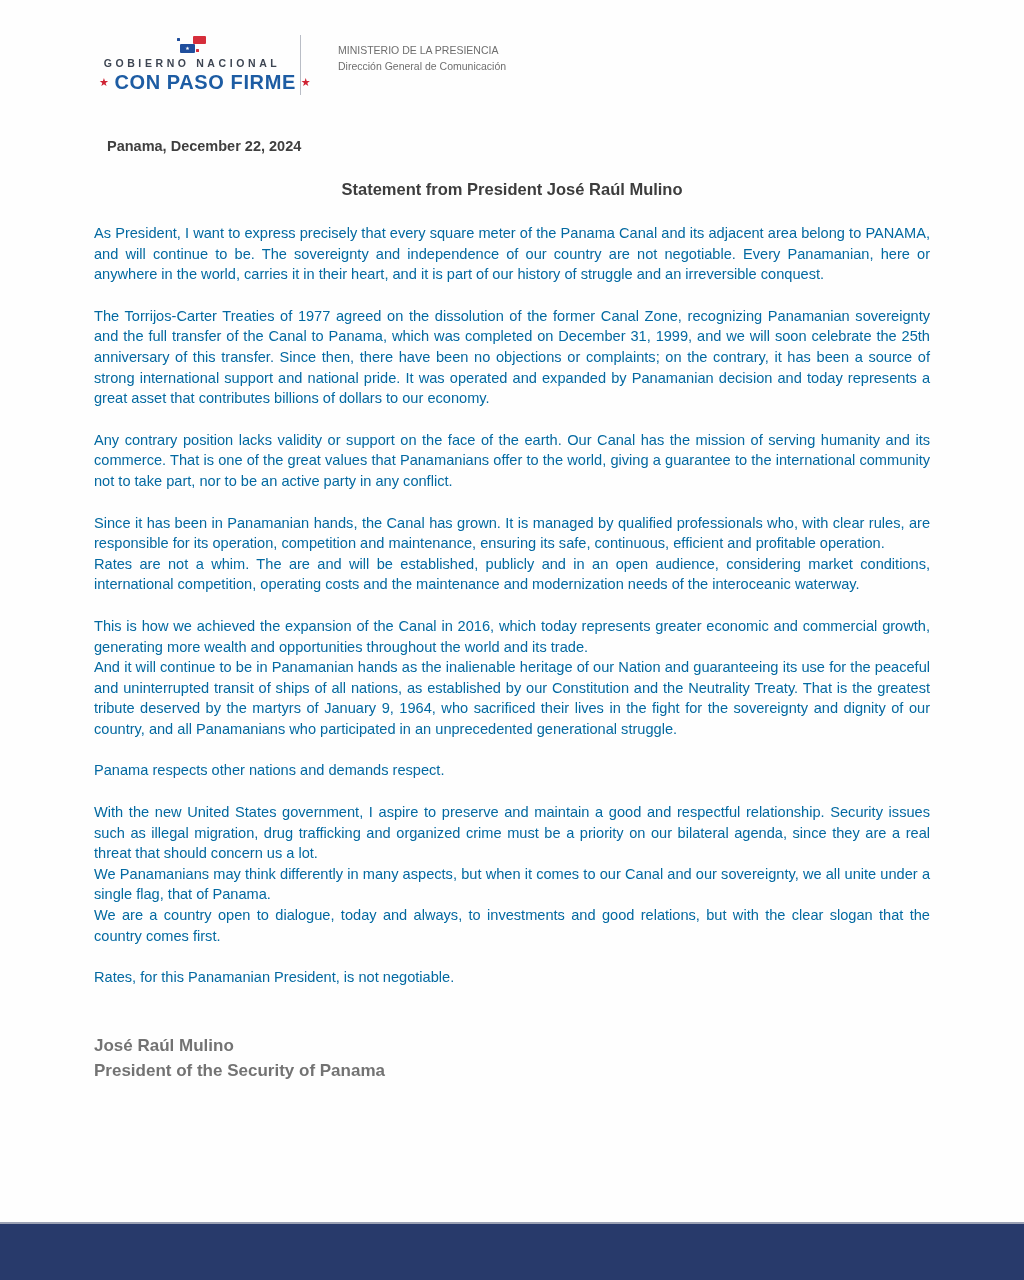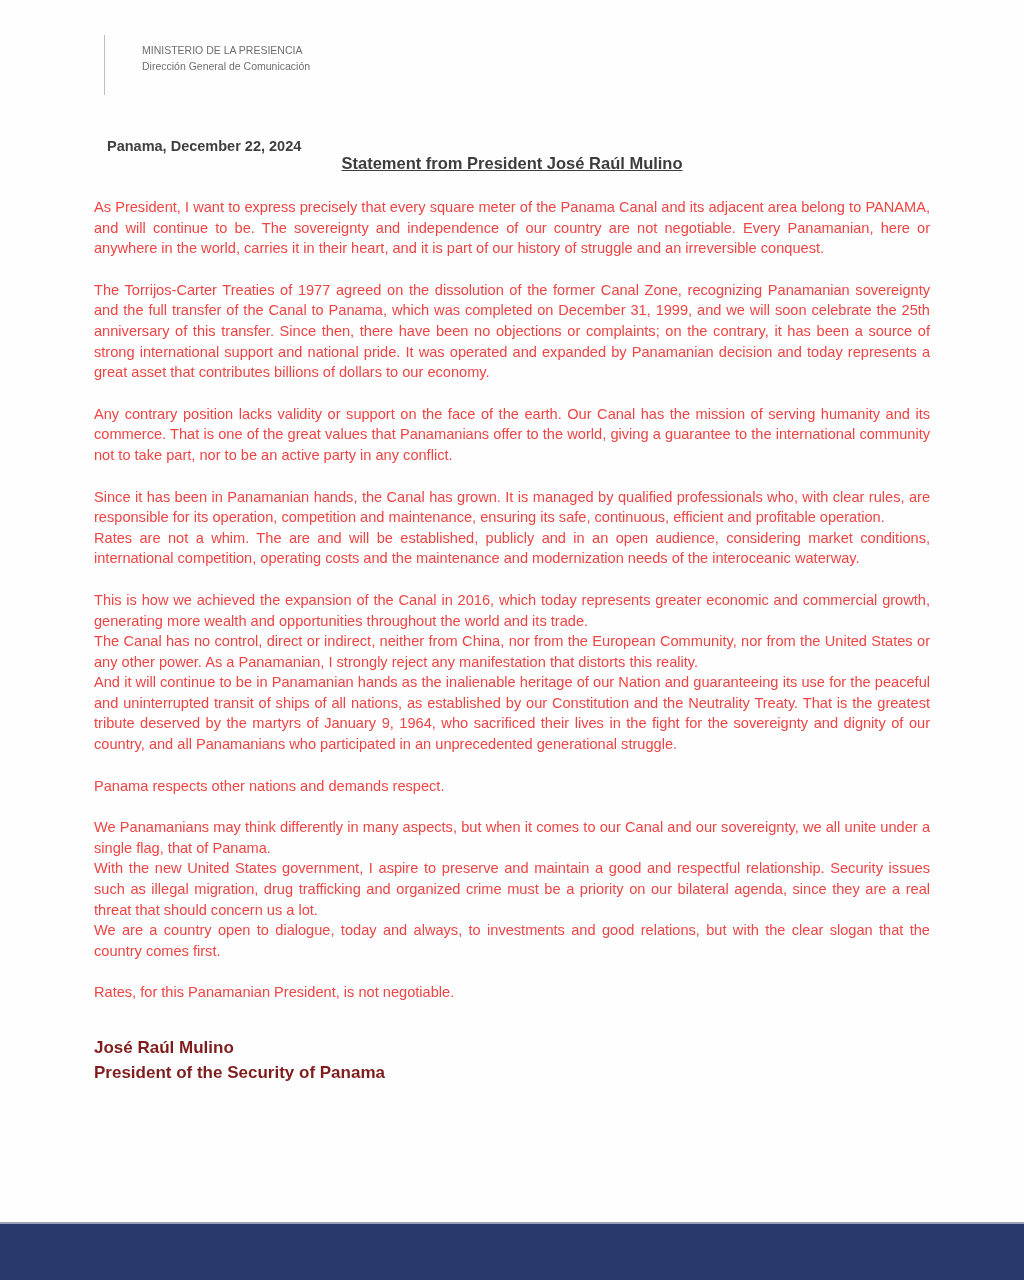"GOBIERNO NACIONAL" div.logo-block { html: none -> <div> <div> <span></span> <span></span> <span> <span>★</span> </span> <span></span> </div> <div>GOBIERNO NACIONAL</div> <div> <span>★</span><span>CON PASO FIRME</span><span>★</span> </div> </div> }
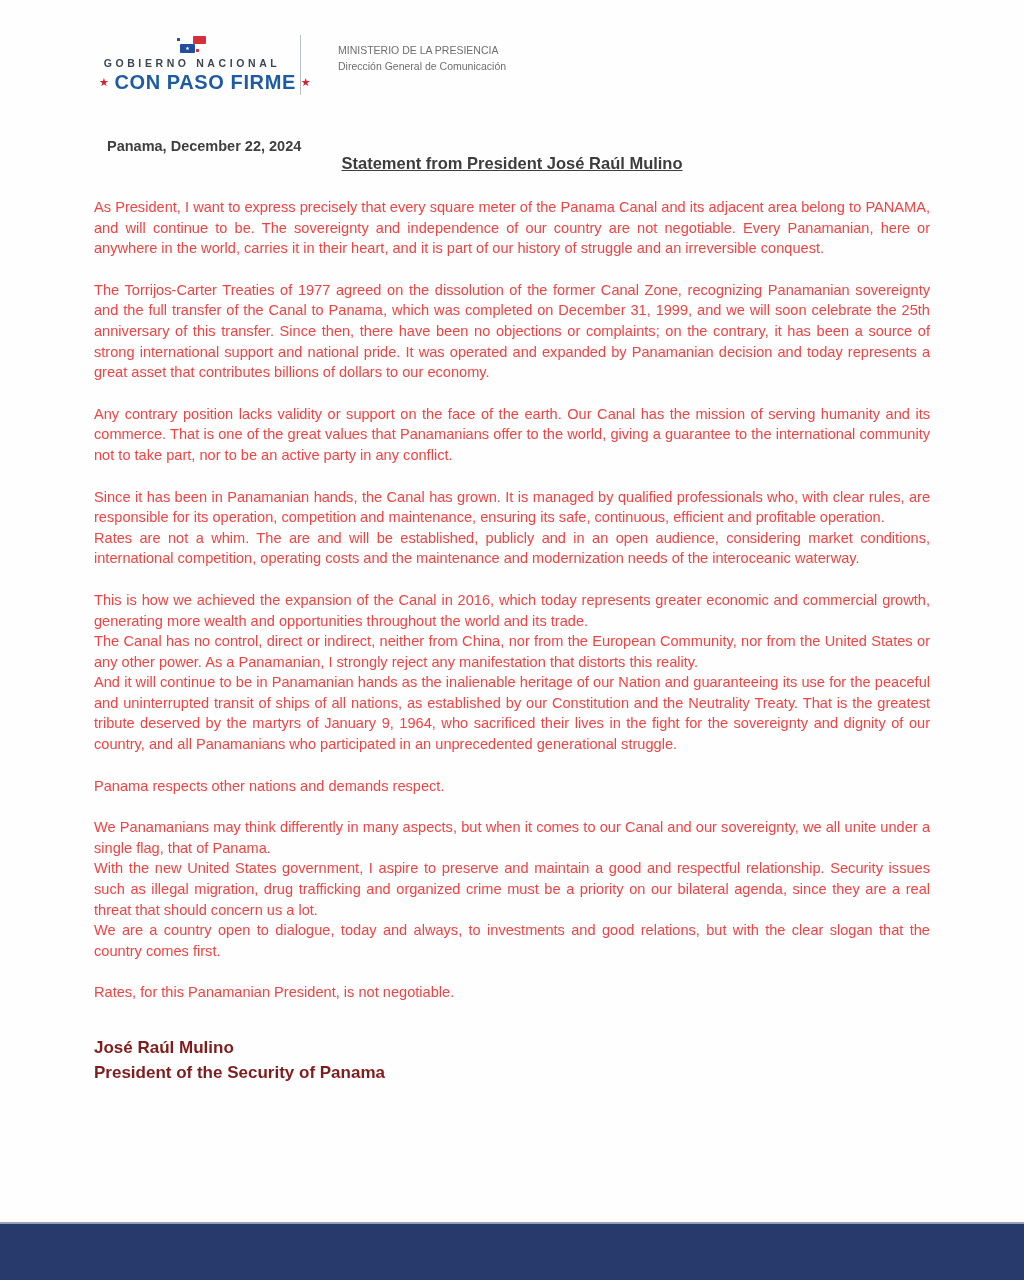"Statement from President José Raúl" .doc-title { margin-top: none -> 26px; text-decoration: underline -> none }
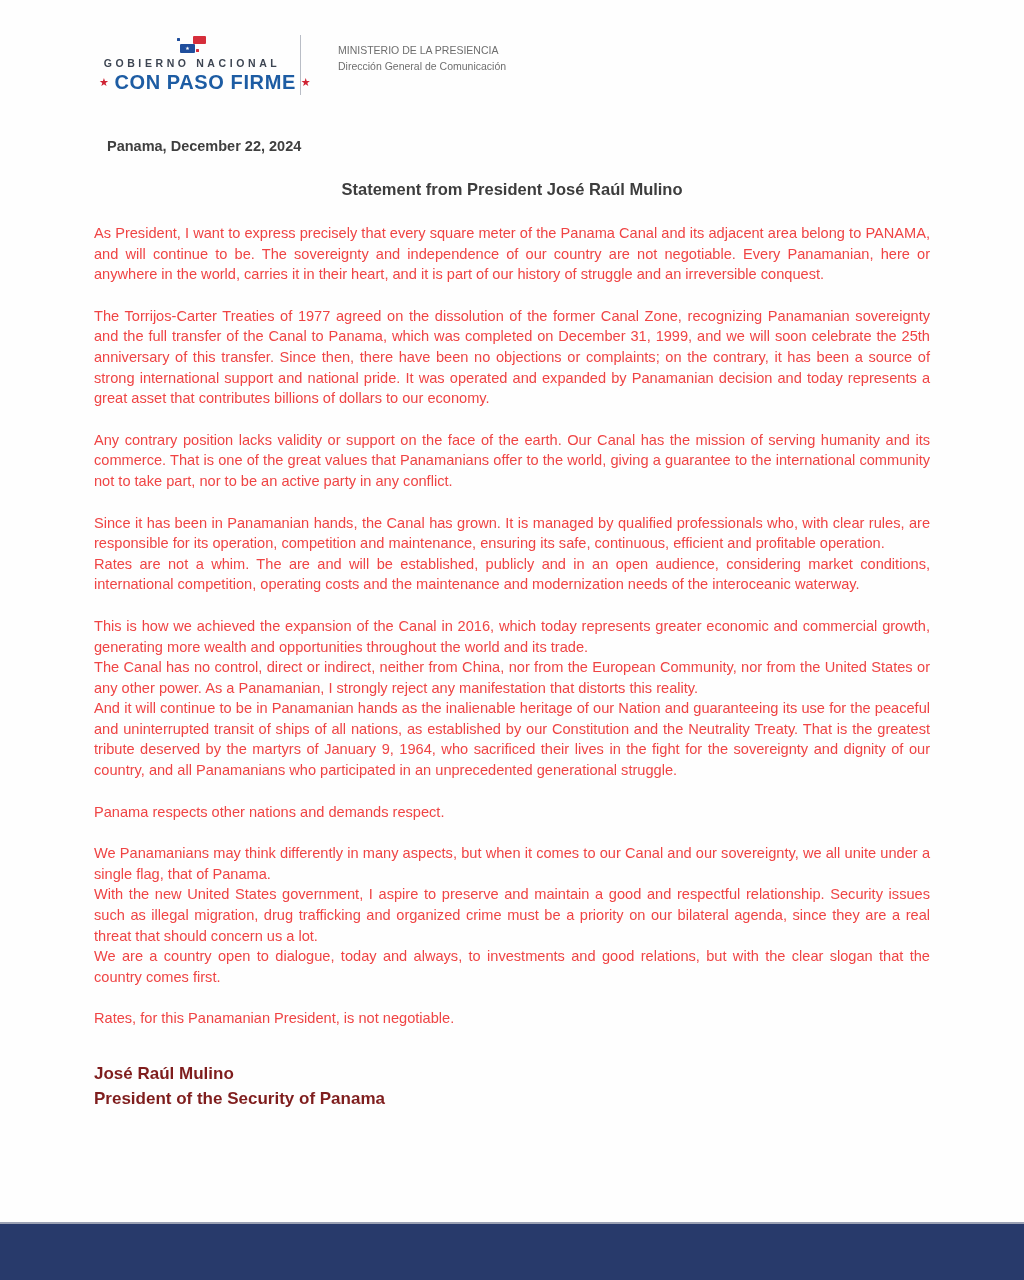"As President, I want to" .para p { color: #ef4444 -> #0369a1 }
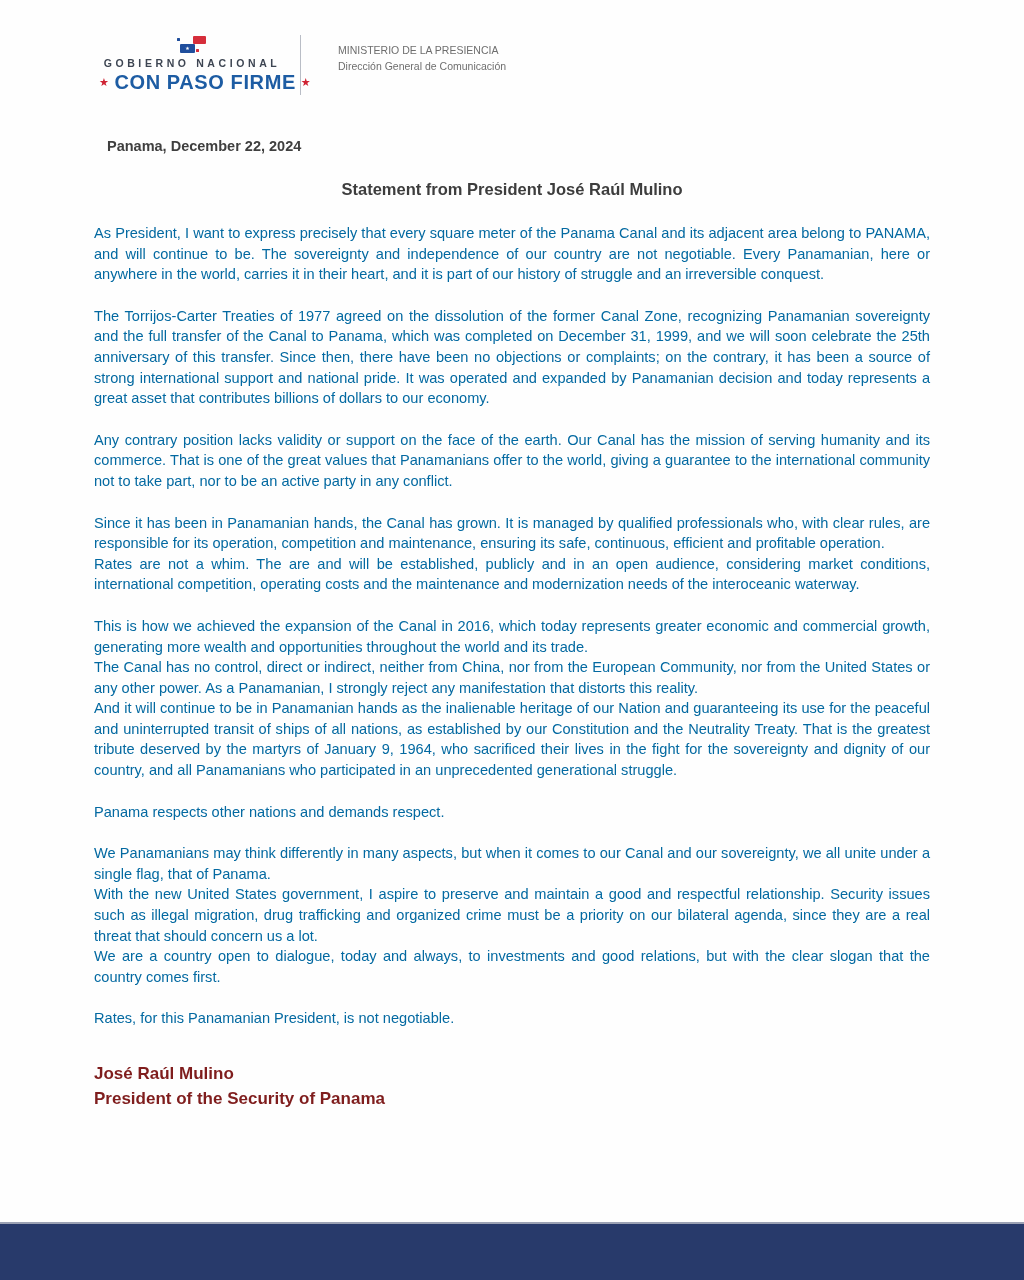"The Canal has no control," p { html: <p>The Canal has no control, direct or indirect, neither from China, nor from the European Community, nor from the United States or any other power. As a Panamanian, I strongly reject any manifestation that distorts this reality.</p> -> none }
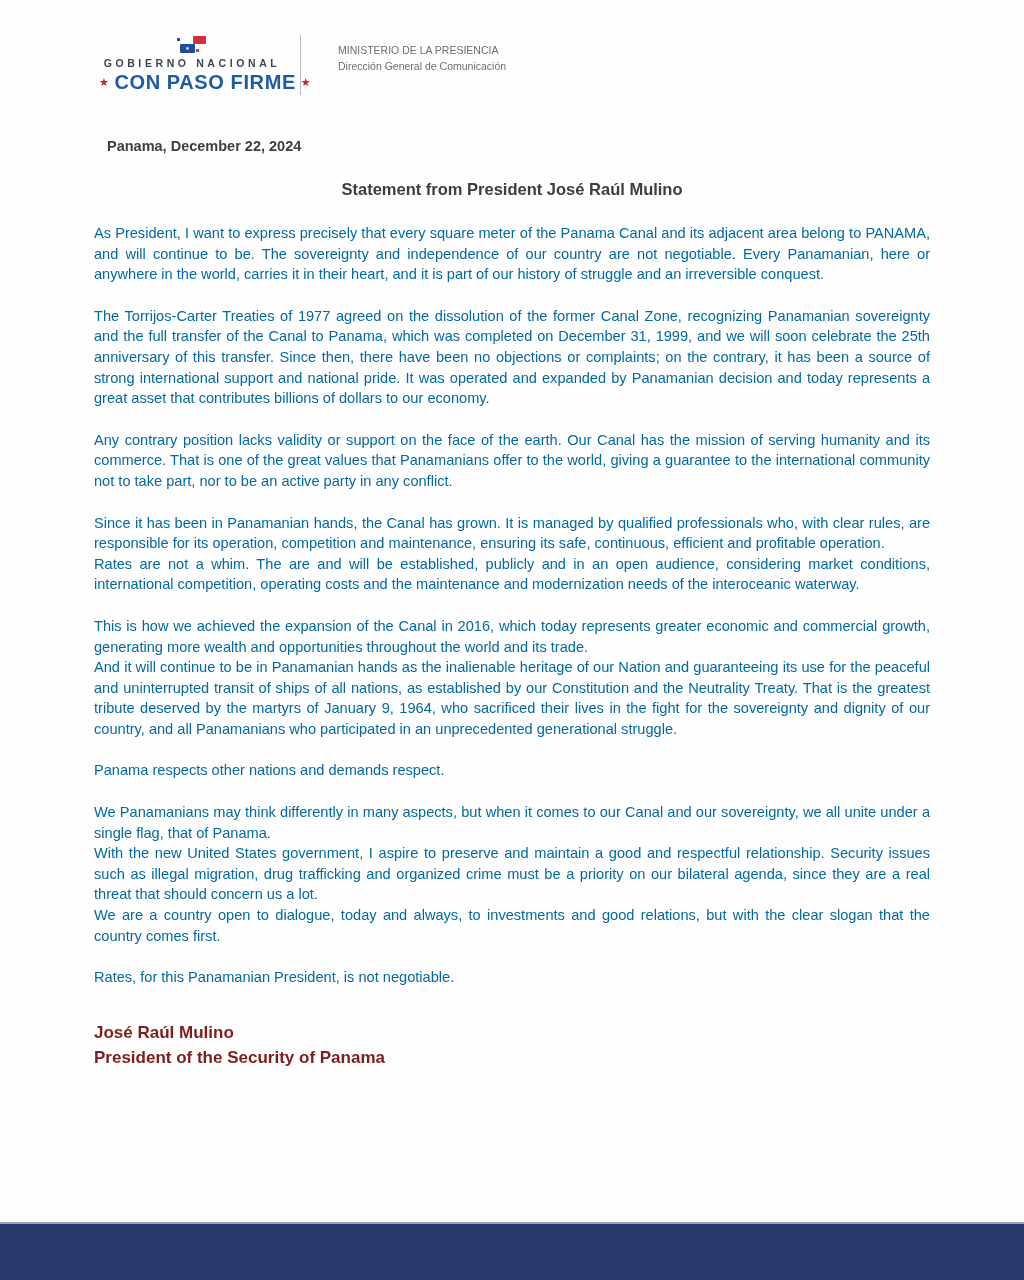"We Panamanians may think differently" p { order: before "With the new United States" -> after "With the new United States" }
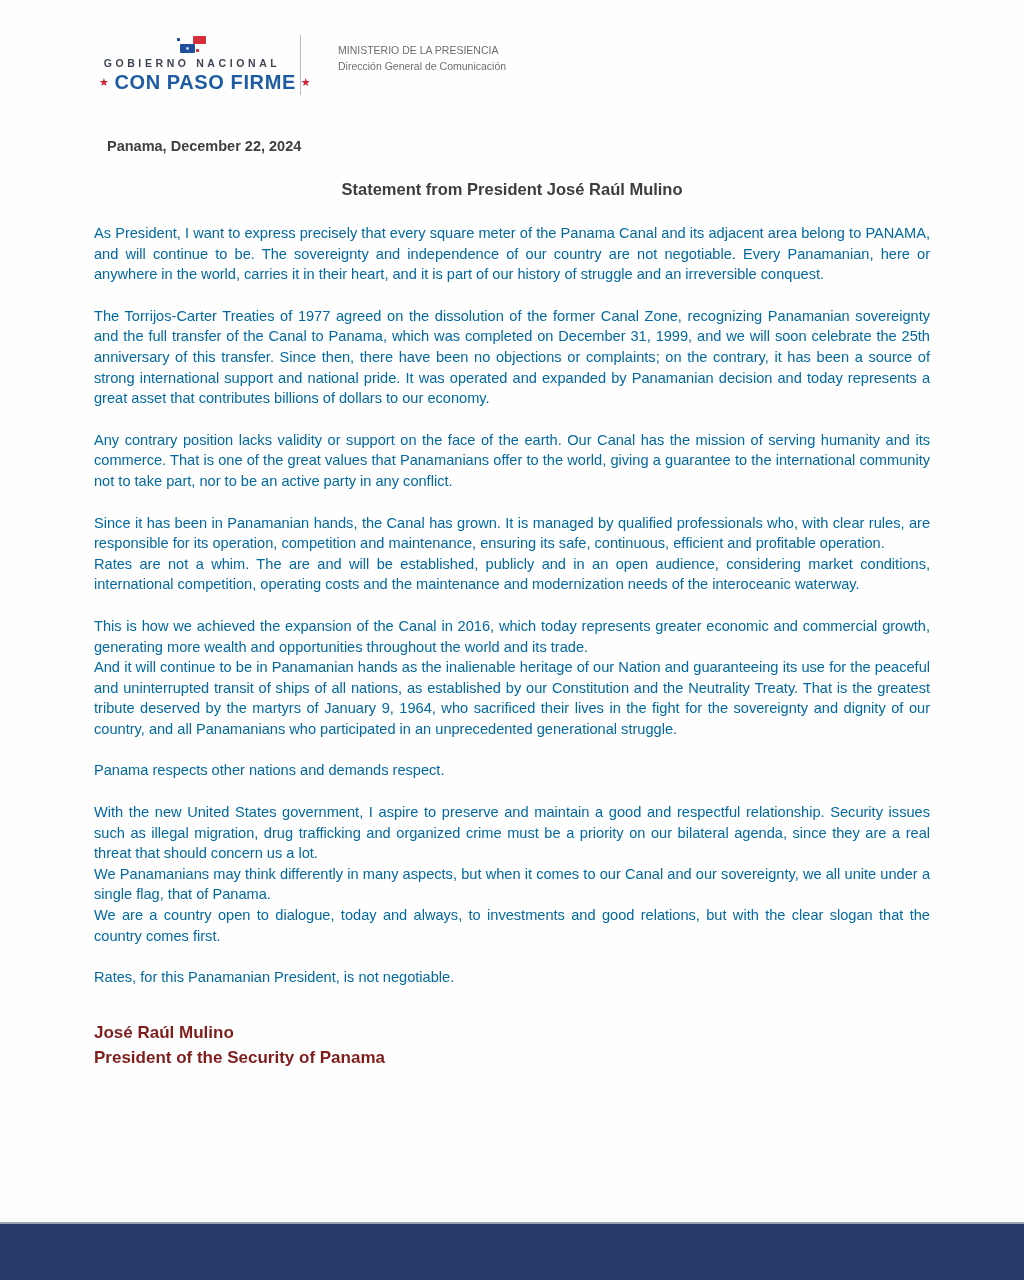"José Raúl Mulino" .signature { color: #7f1d1d -> #737373; margin-top: 32px -> 45px }
